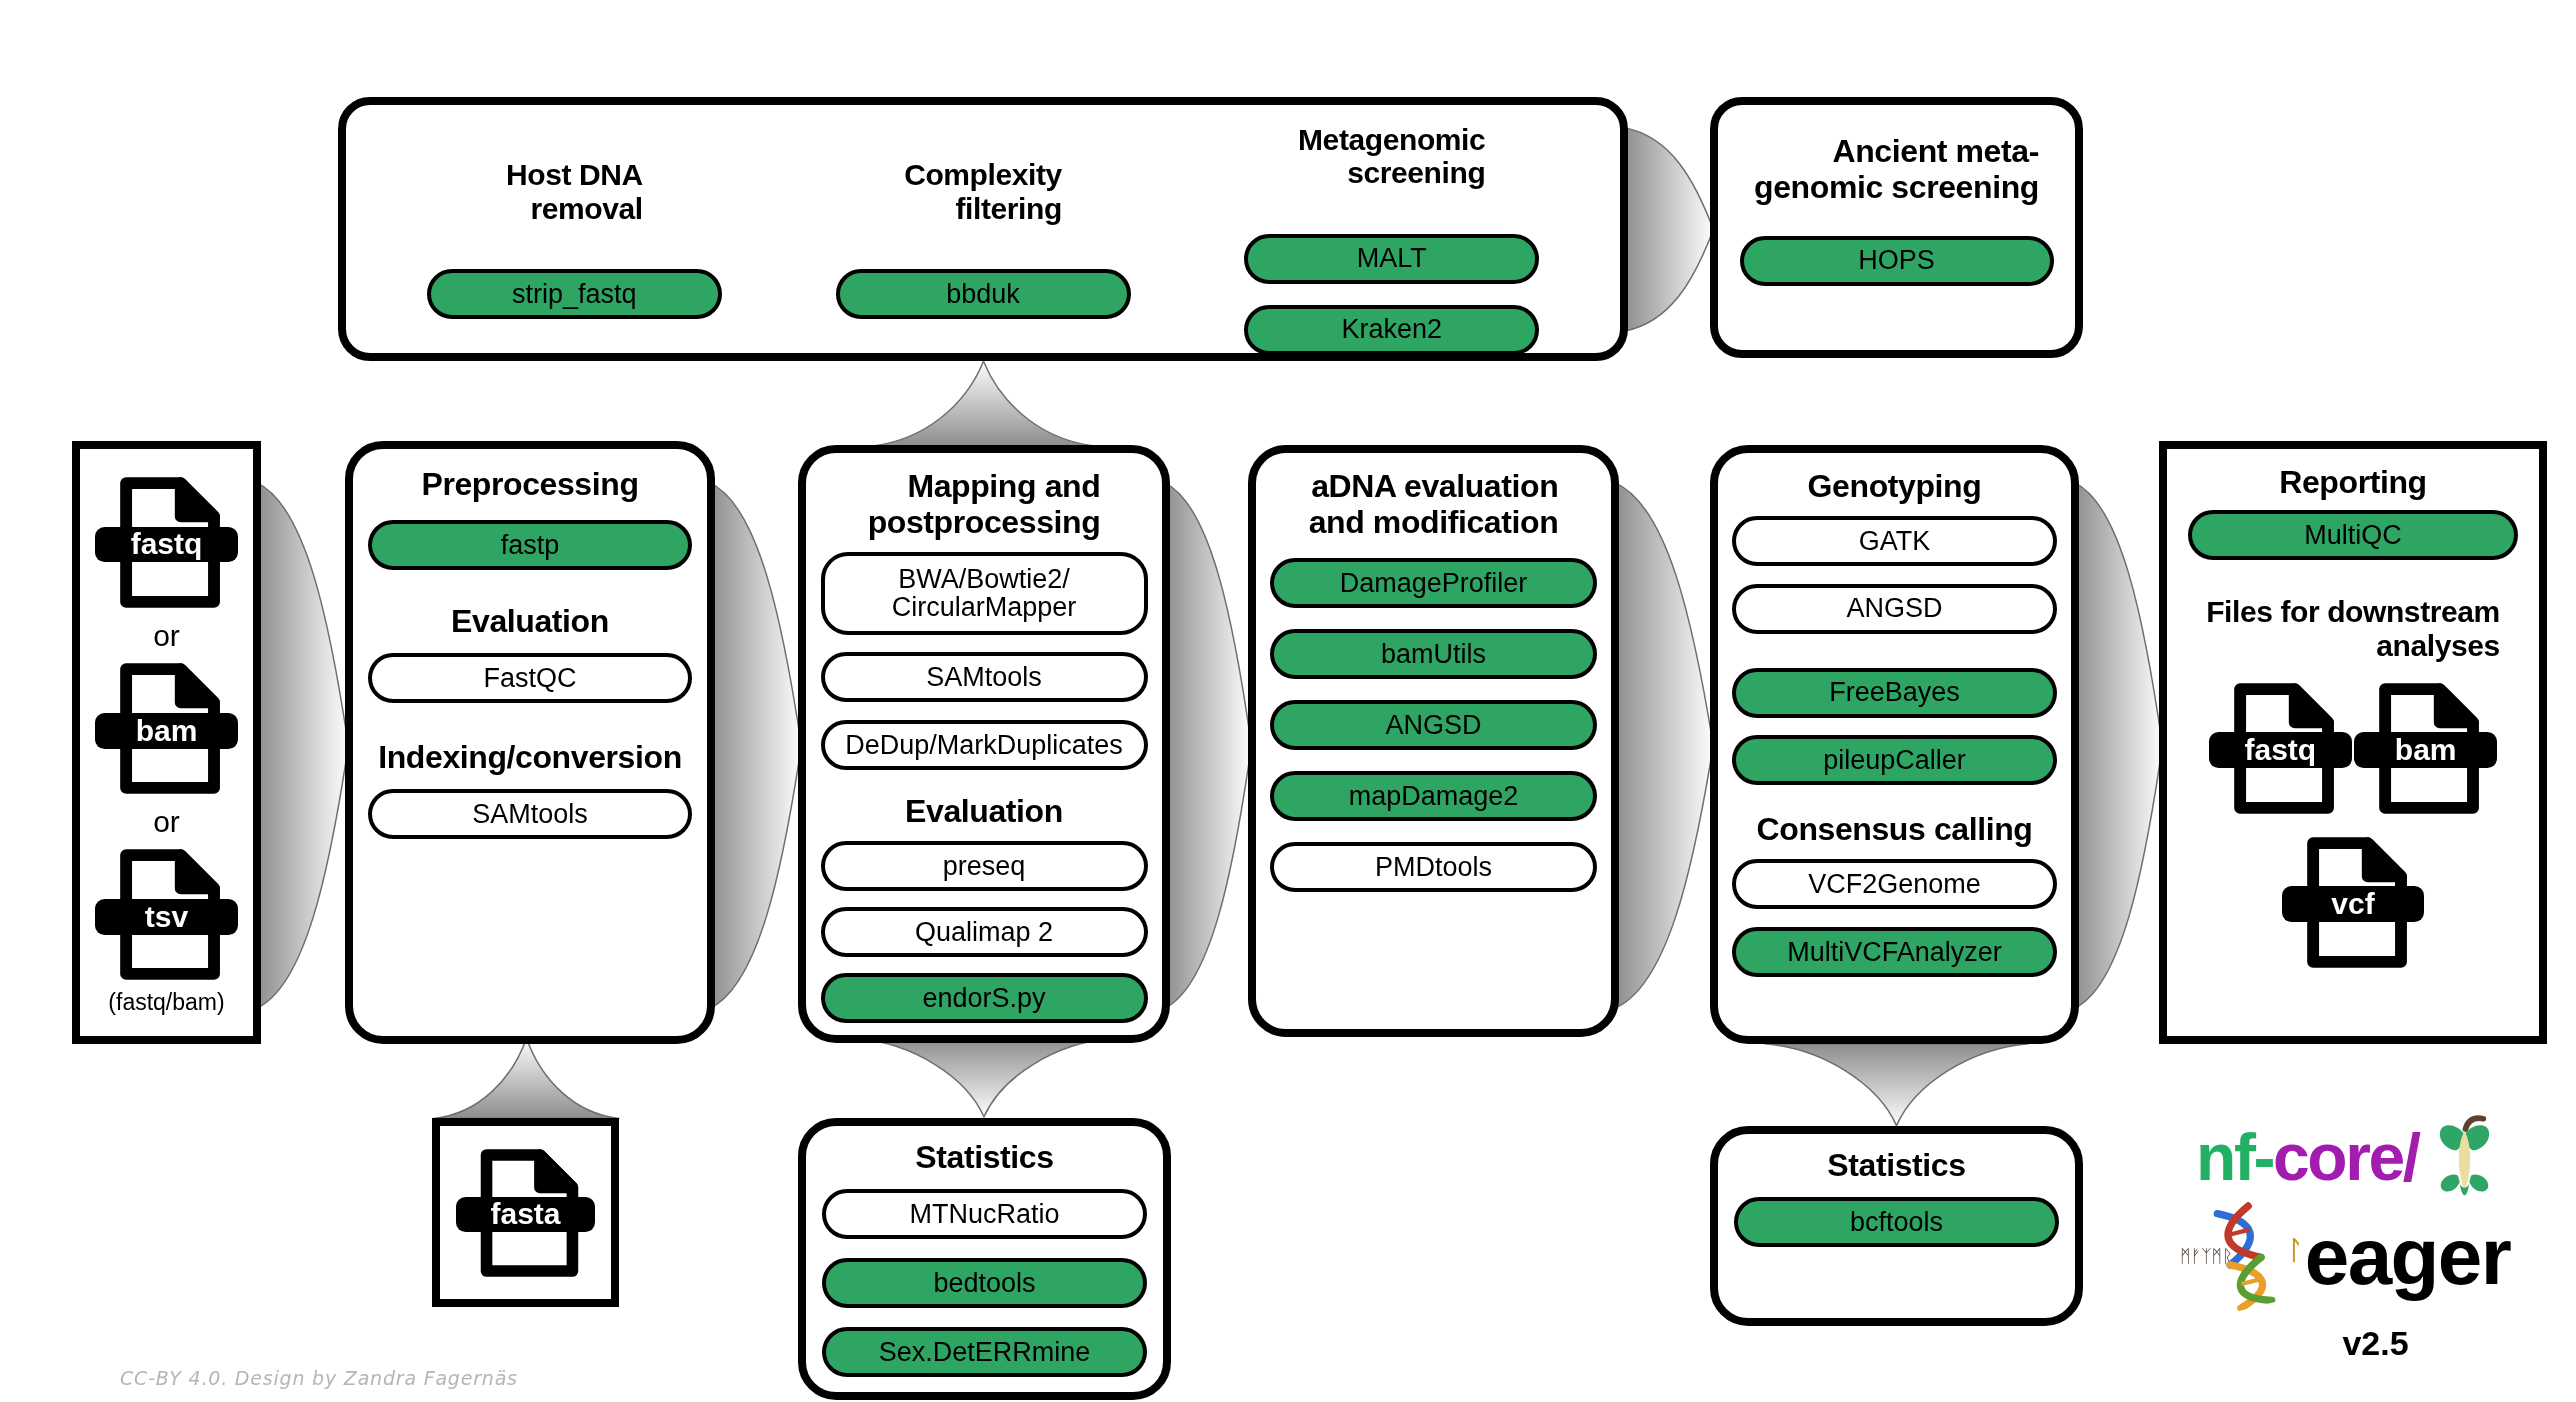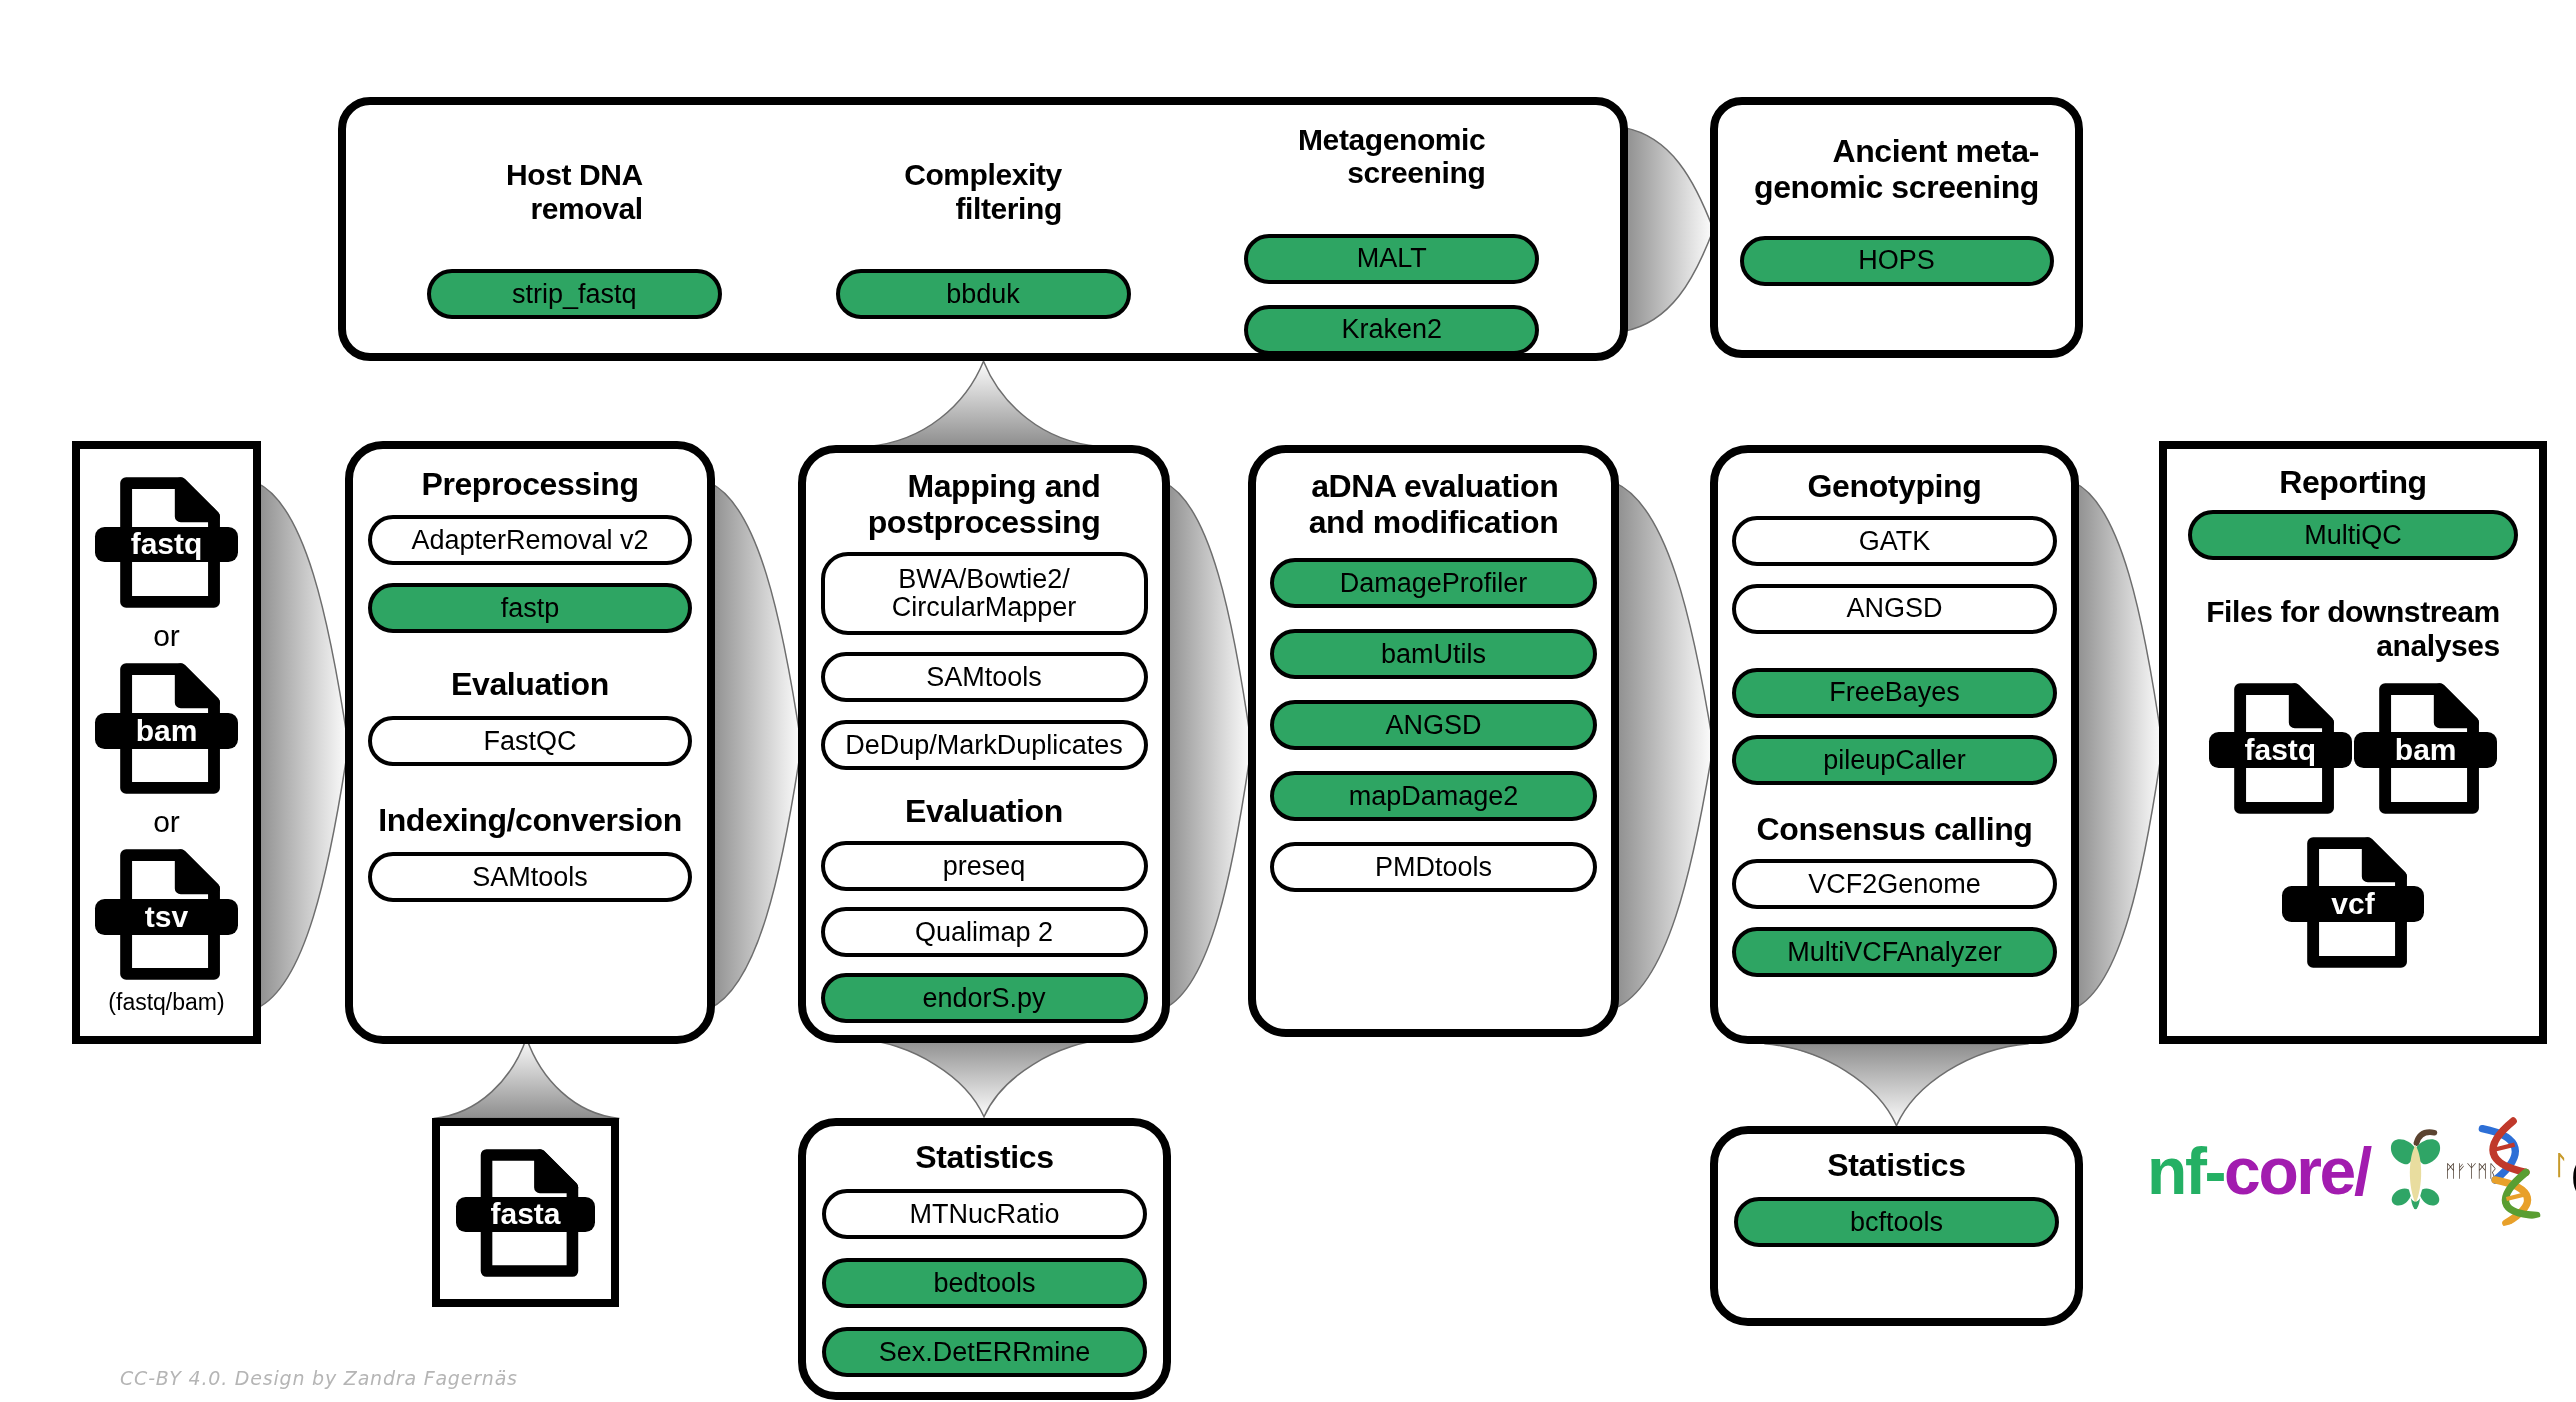"AdapterRemoval v2" div.pill { html: <div>AdapterRemoval v2</div> -> none }
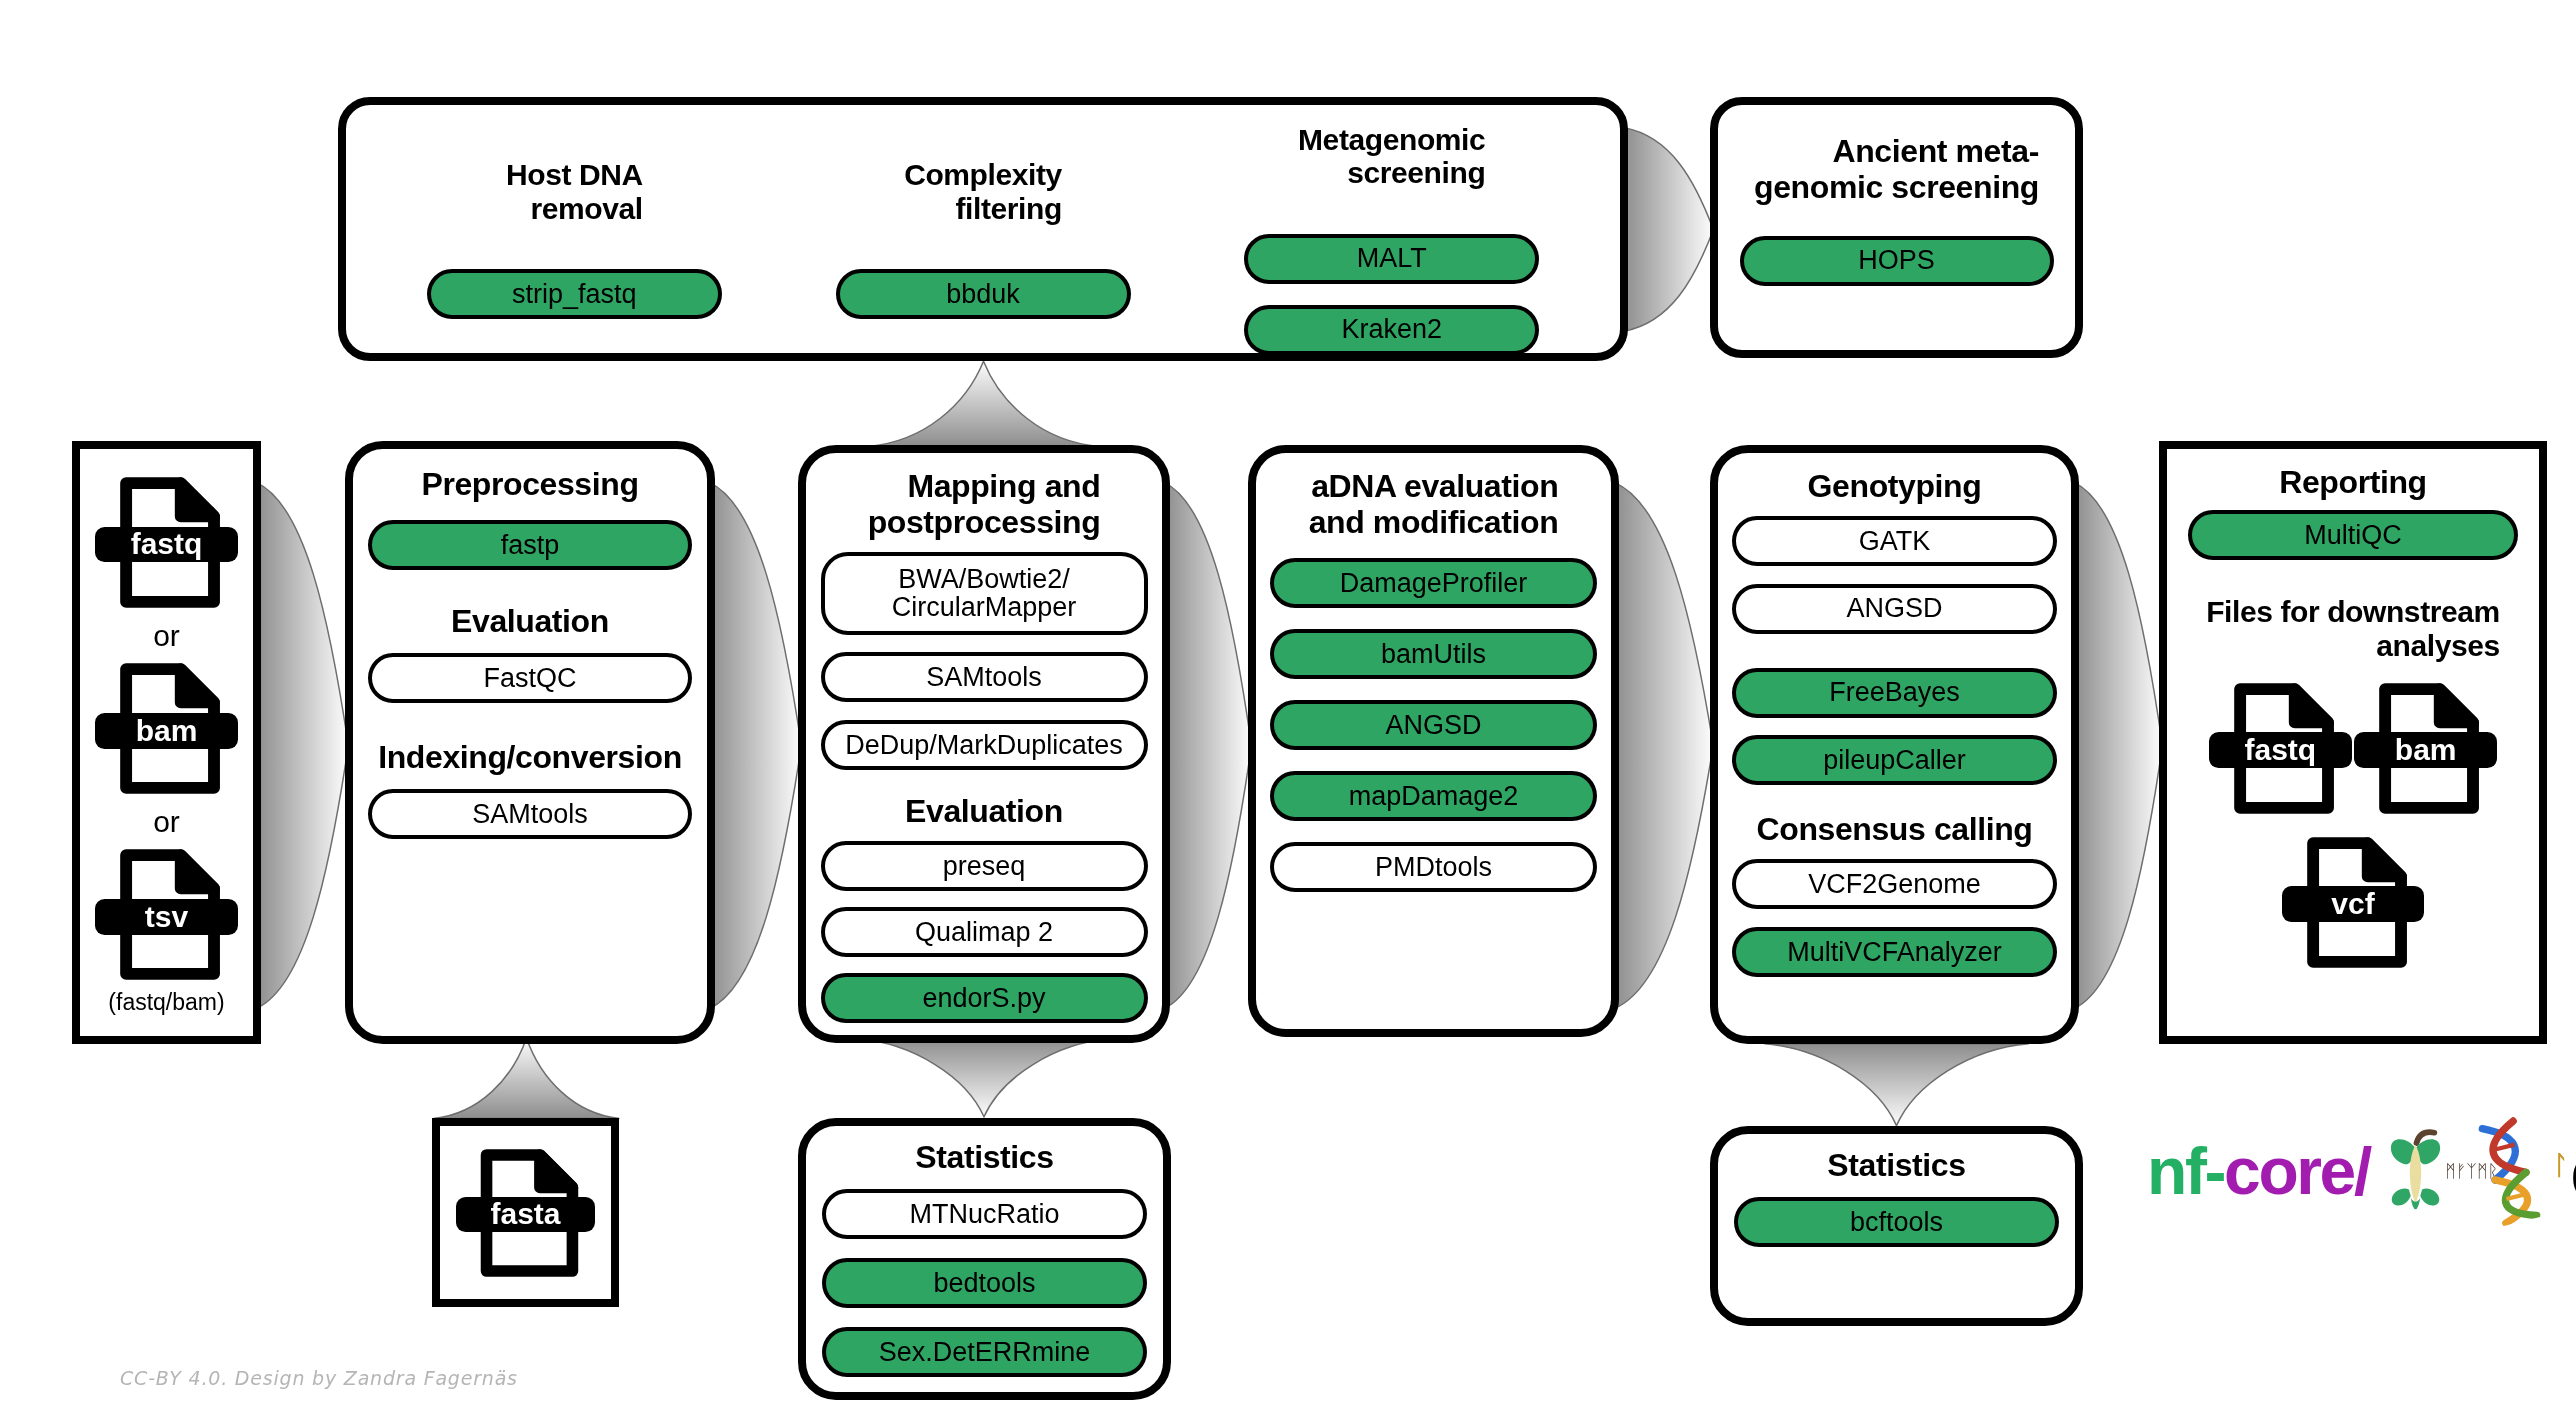"nf-" #logo { flex-direction: row -> column }
